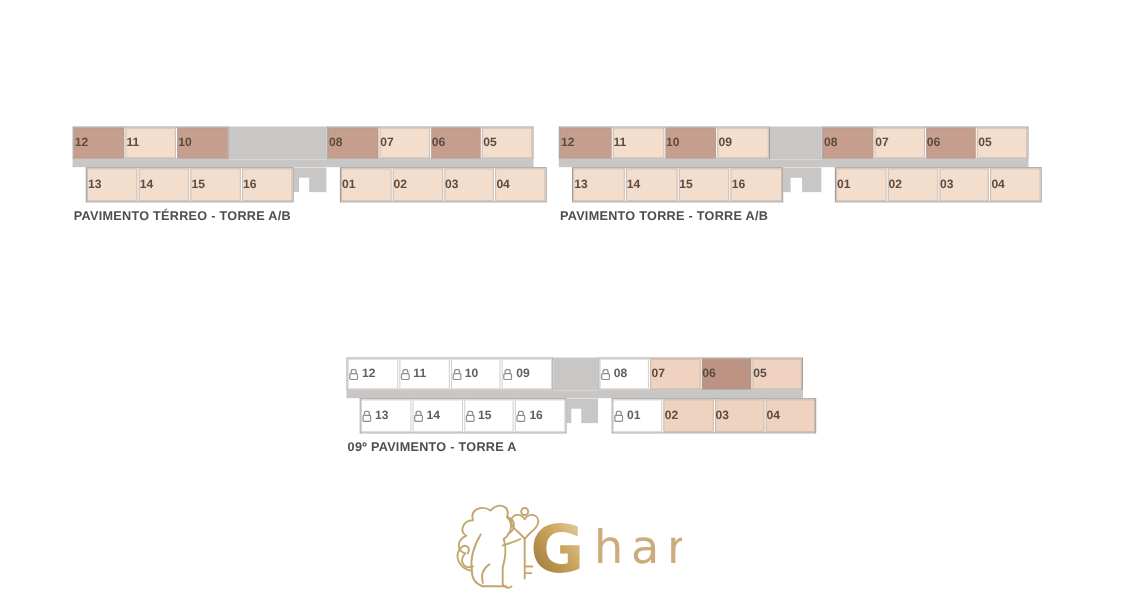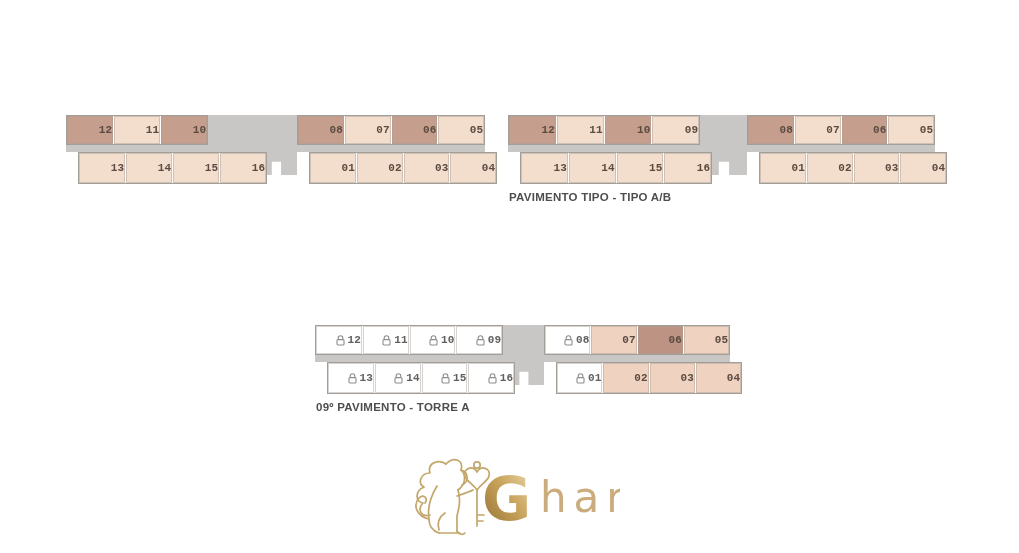"12" .cell { font-family: Liberation Mono, monospace -> none; justify-content: flex-end -> flex-start }
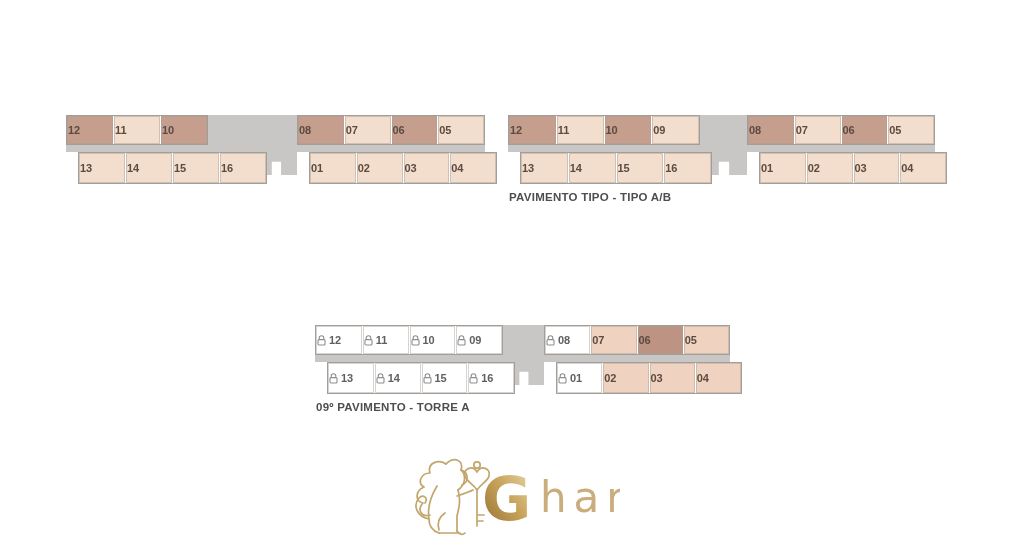"PAVIMENTO TÉRREO - TORRE A/B" div.plan-title { html: none -> <div>PAVIMENTO TÉRREO - TORRE A/B</div> }
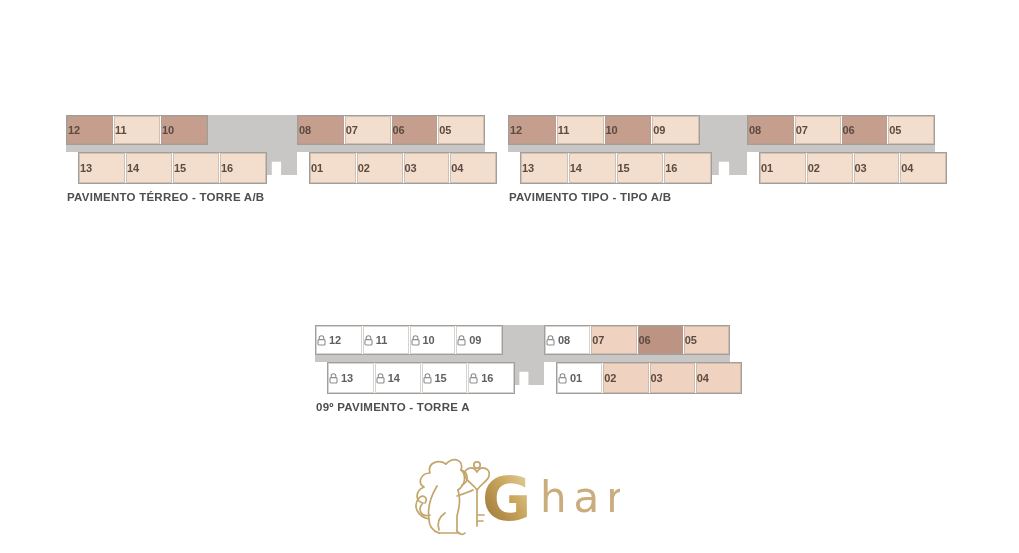"PAVIMENTO TIPO - TIPO A/B" div.plan-title { text: TIPO - TIPO -> TORRE - TORRE }
